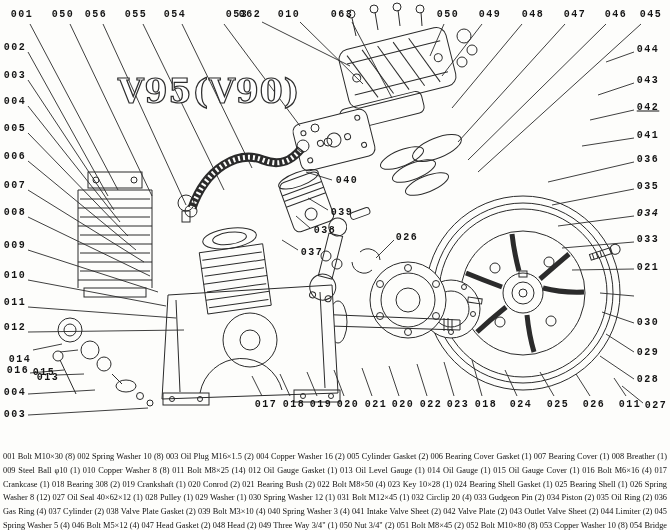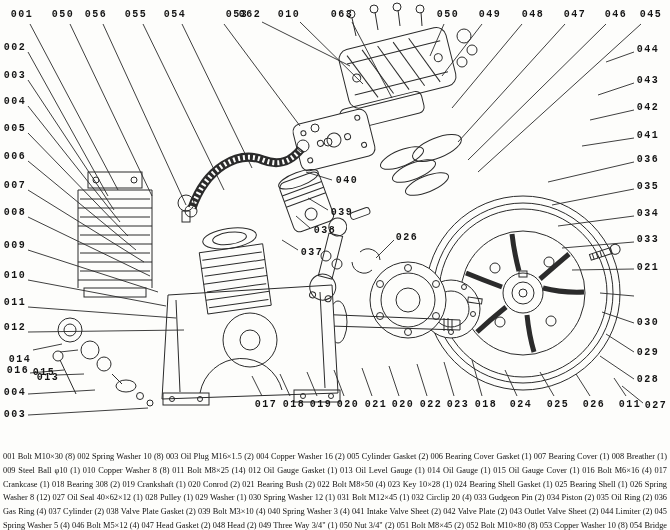"V95(V90)" div { html: none -> <div>V95(V90)</div> }
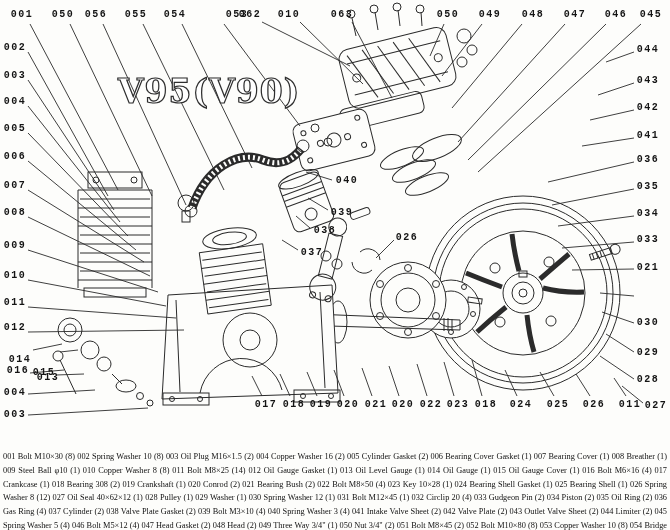"042" span.callout { text-decoration: none -> underline }
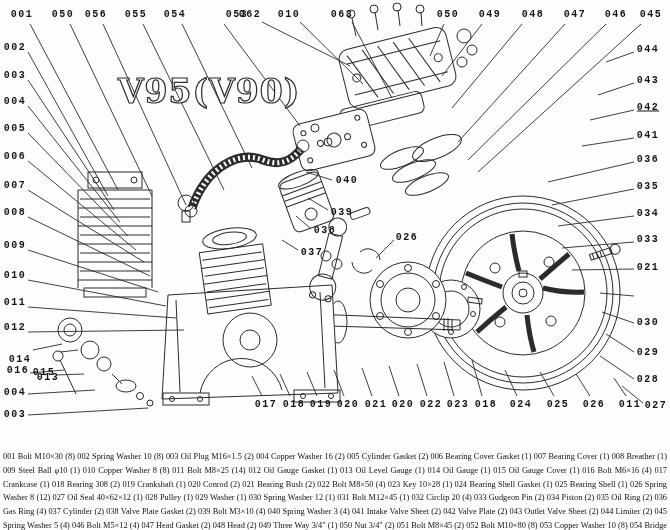"034" span.callout { font-style: none -> italic }
